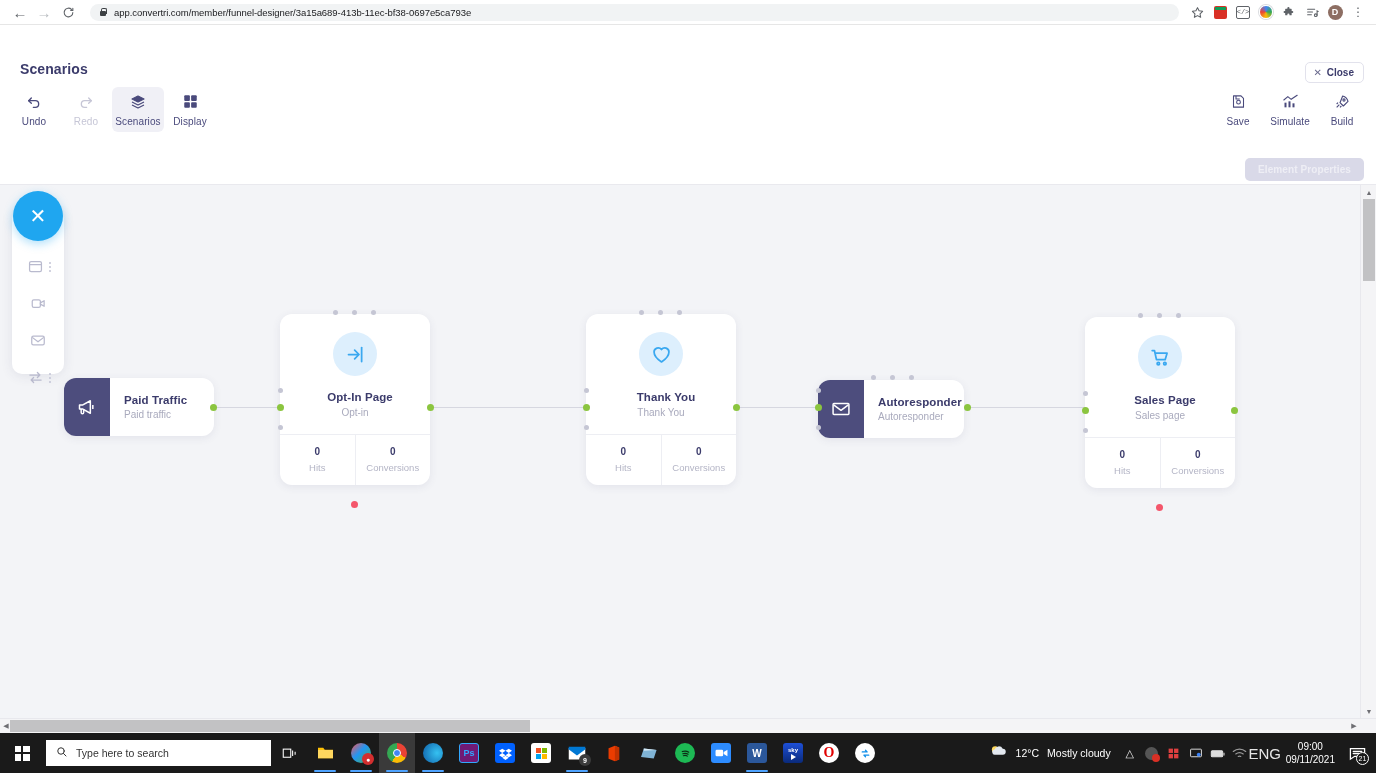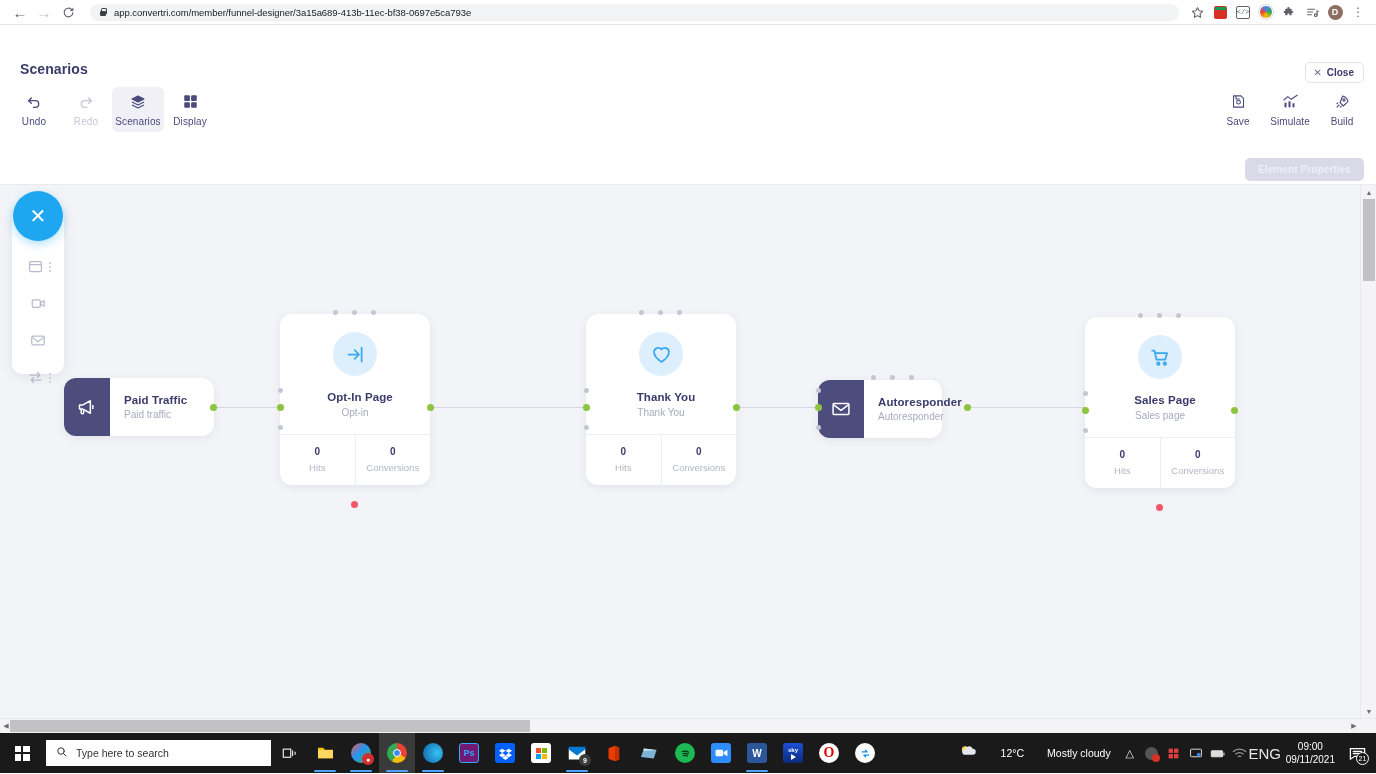"Autoresponder" div.node-flat { width: 124px -> 146px }
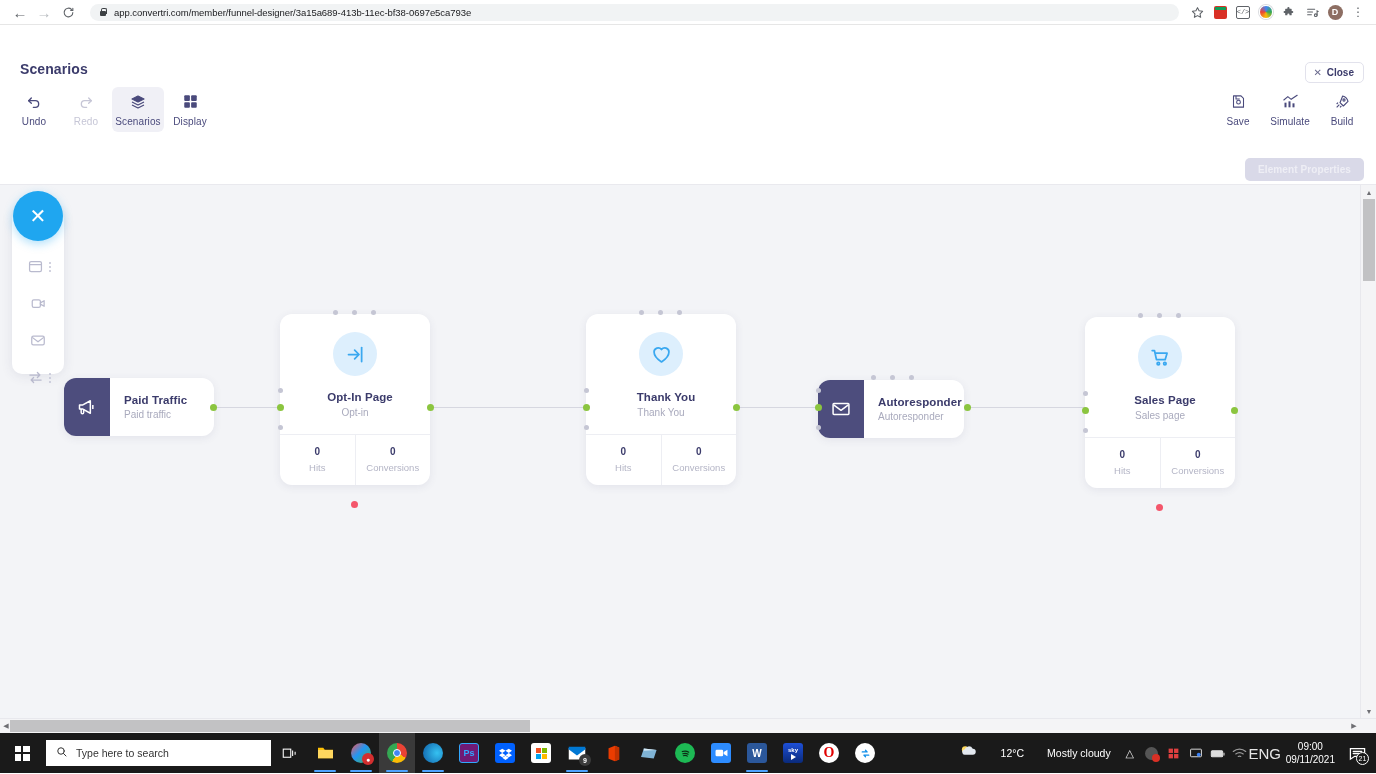"12°C" #weather { gap: 23px -> 8px }
